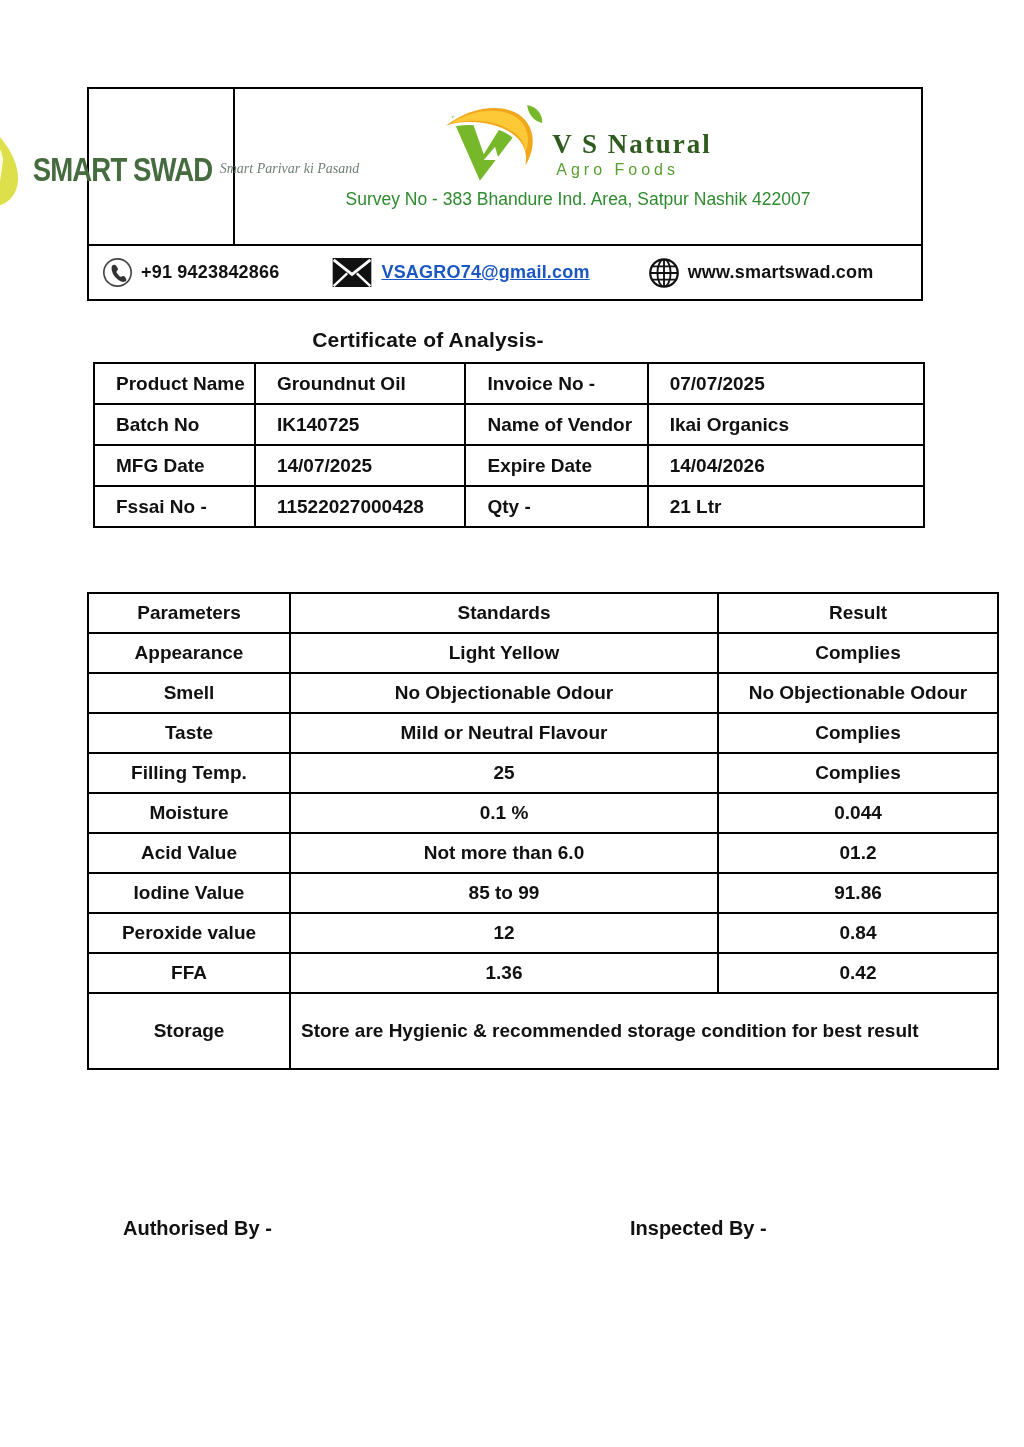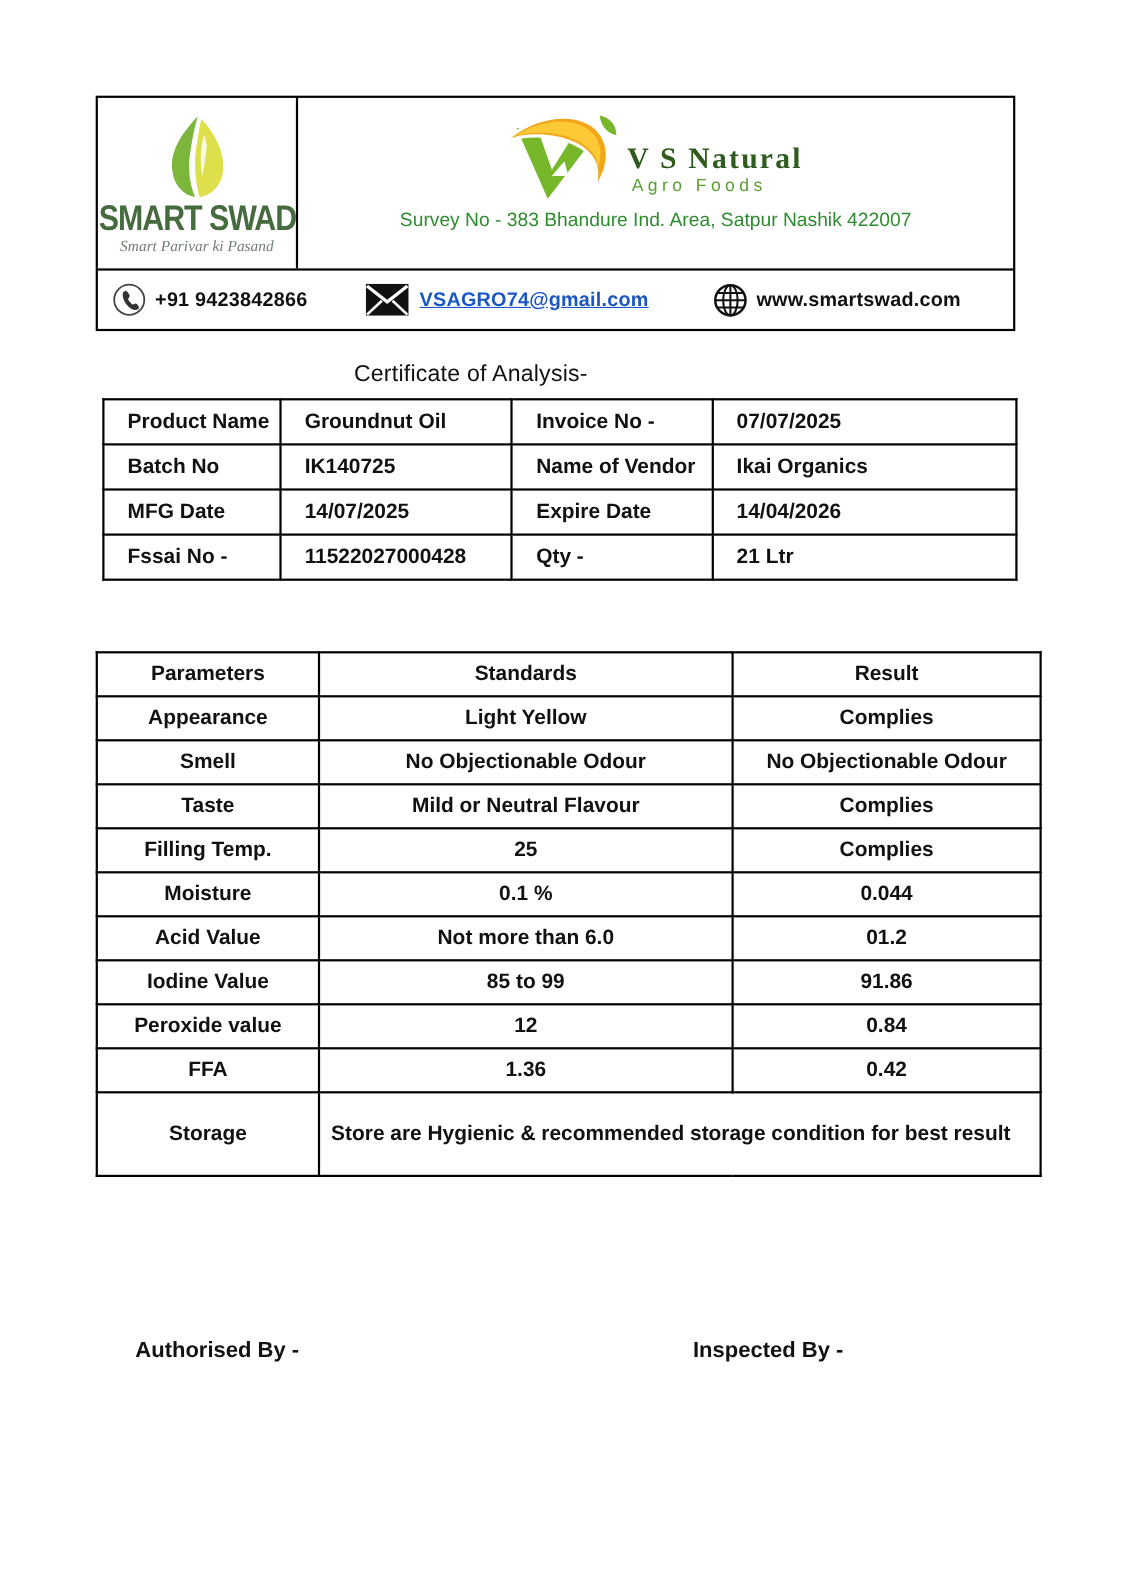"SMART SWAD" .logo-cell { flex-direction: column -> row; width: 182px -> 146px }
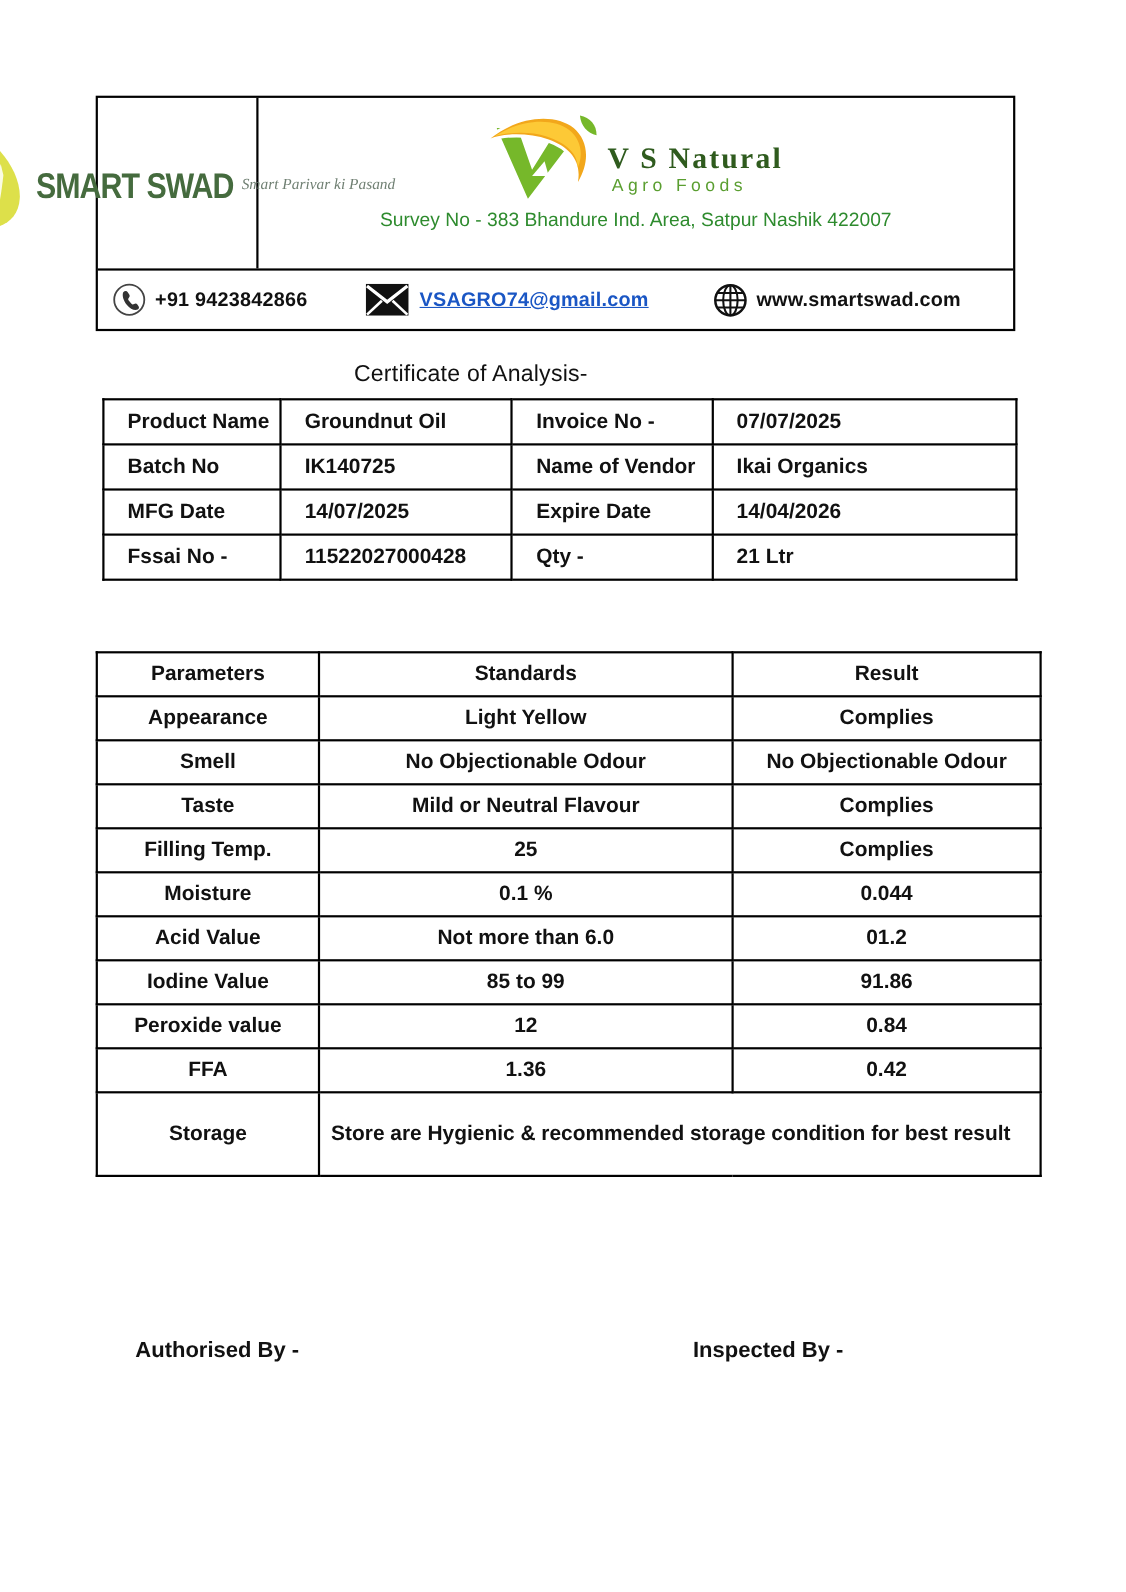"Certificate of Analysis-" .doc-title { font-weight: 400 -> 700 }
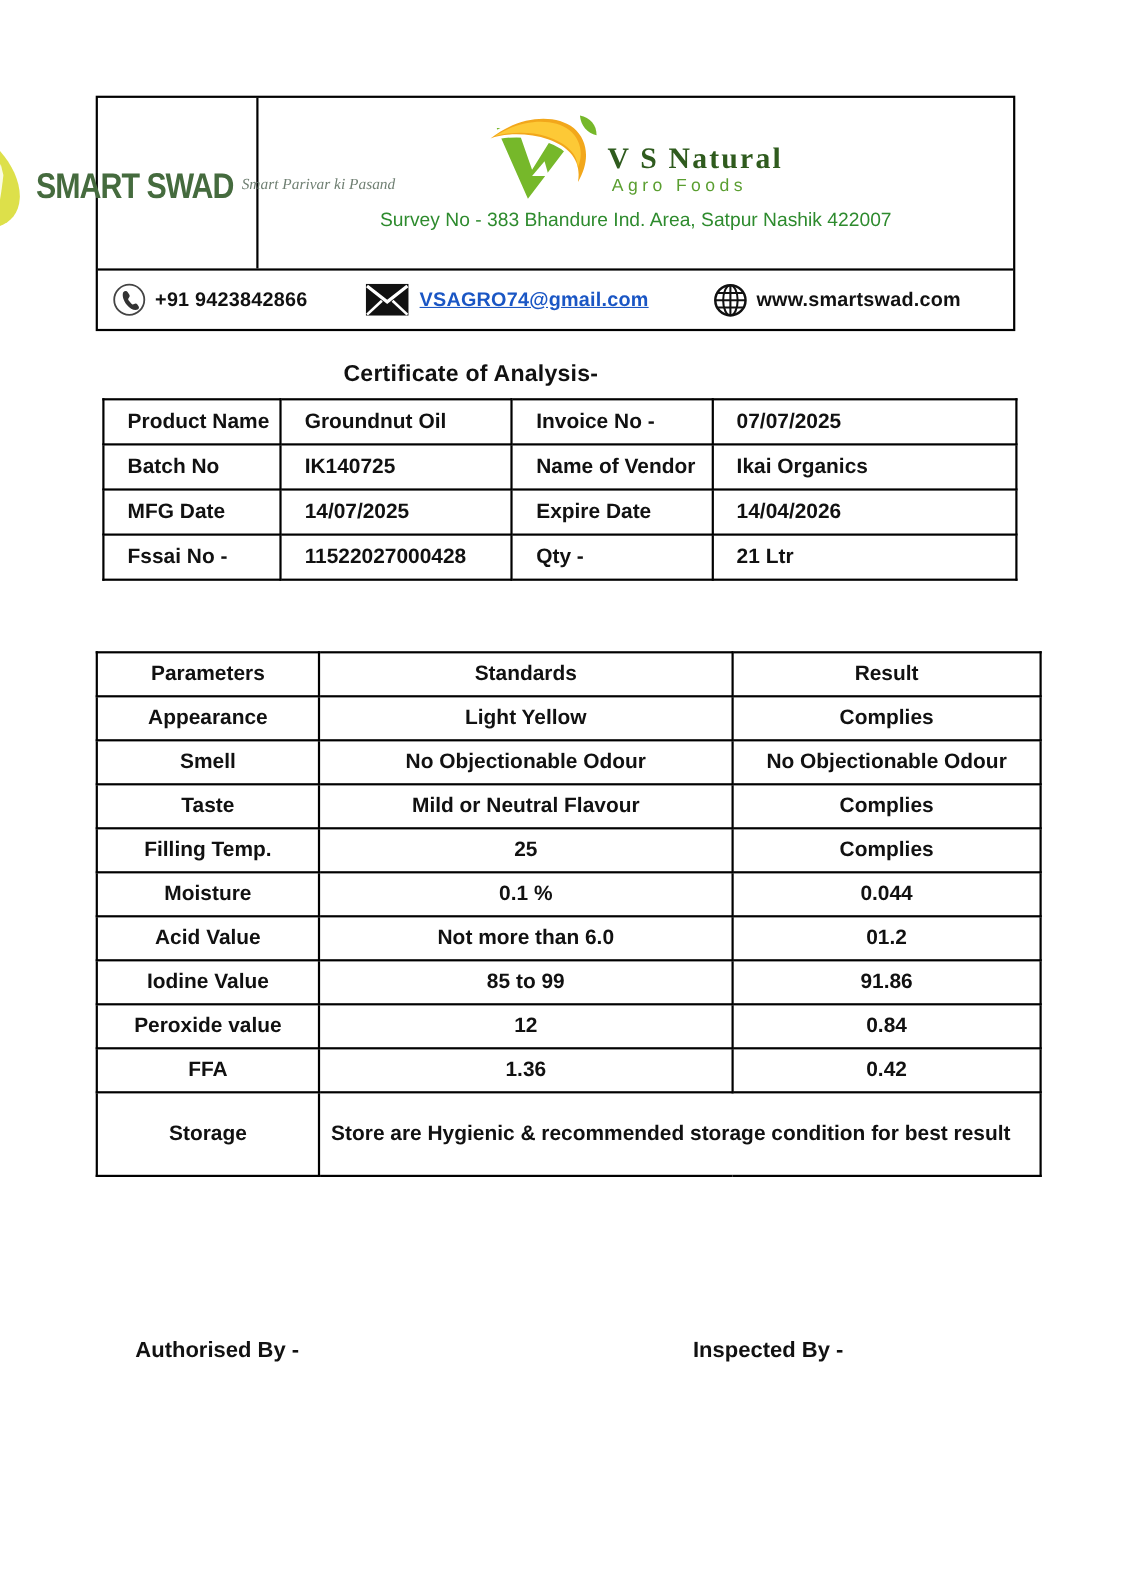"Standards" .an-c2 { width: 376px -> 428px }
